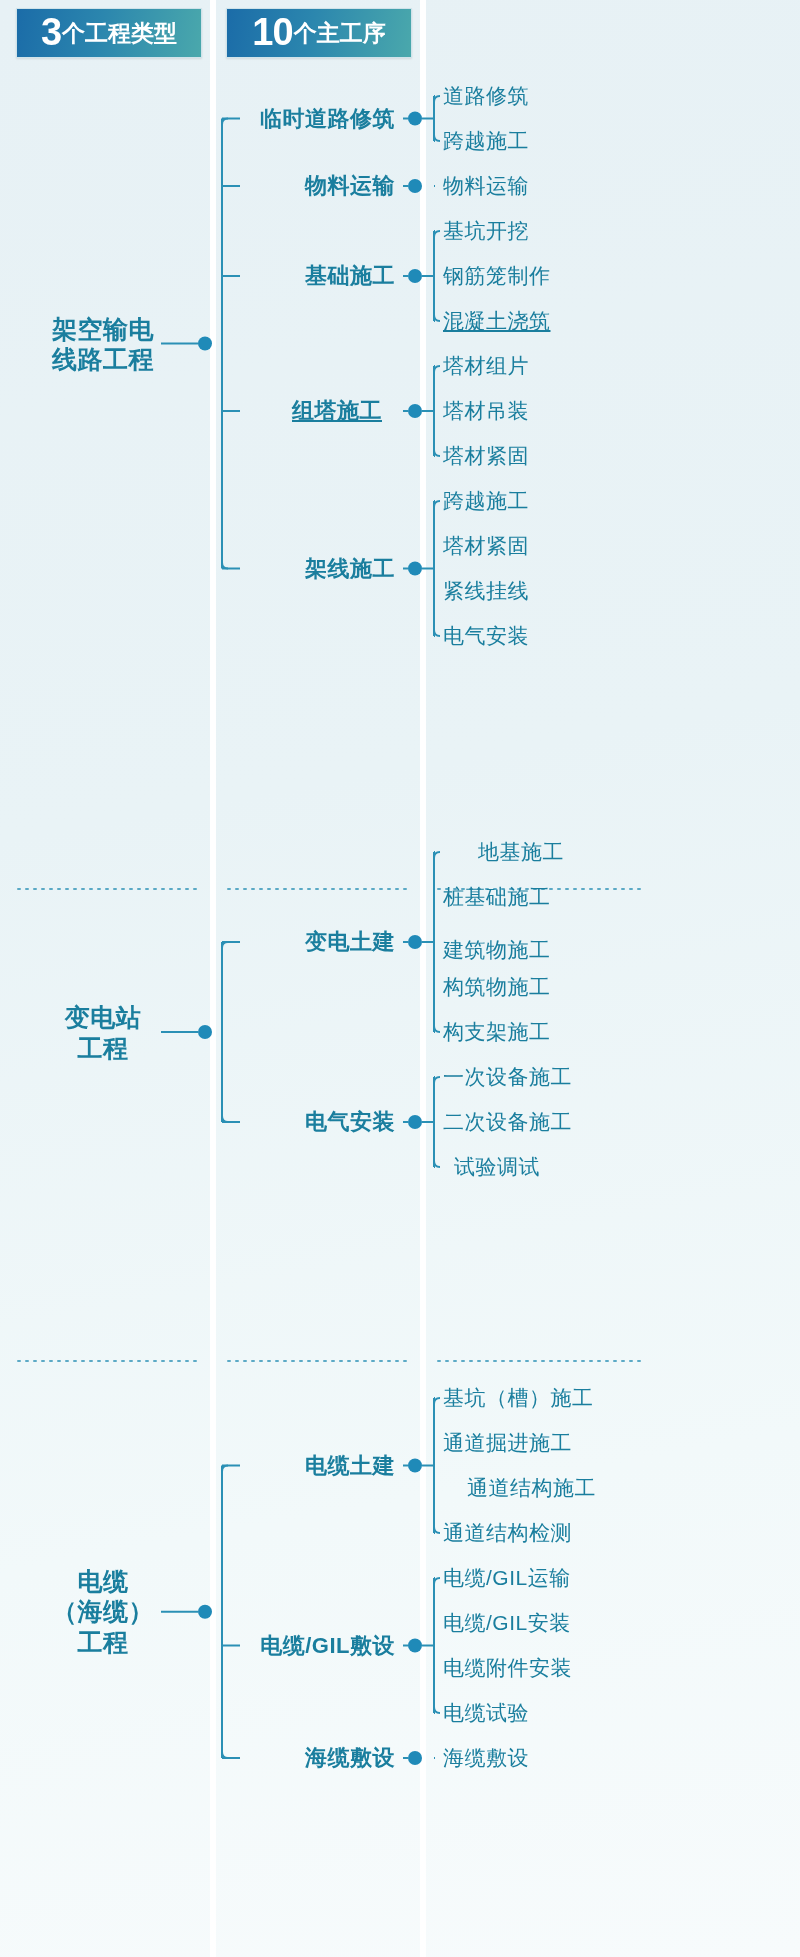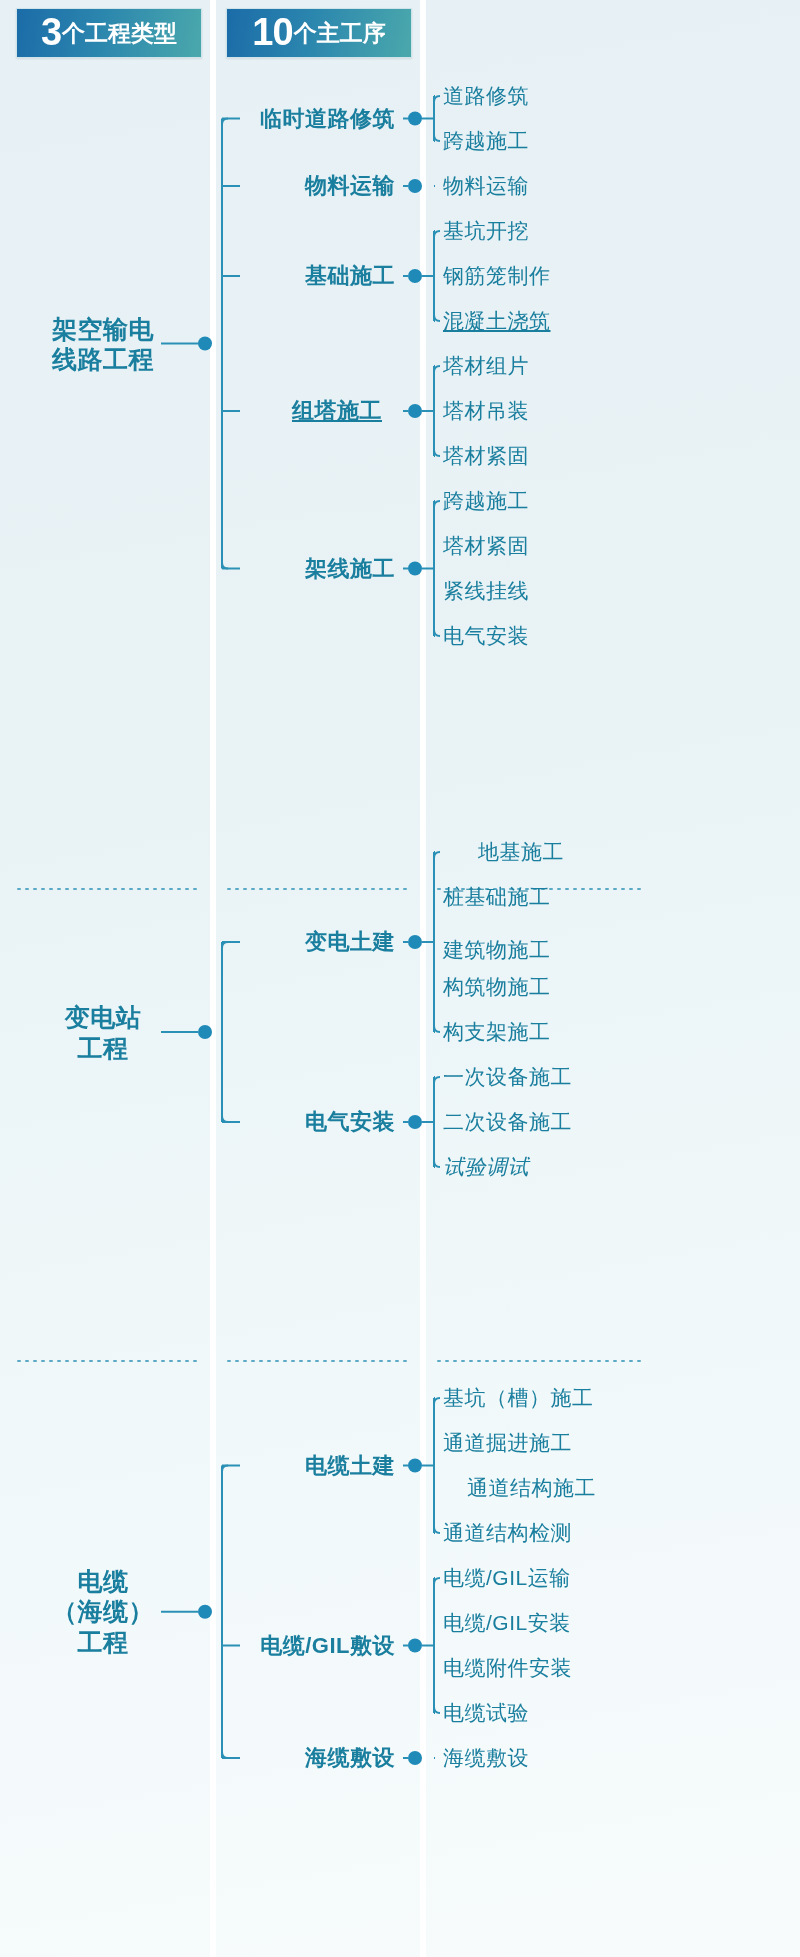"试验调试" div.node { font-style: italic -> none; left: 443px -> 454px }
